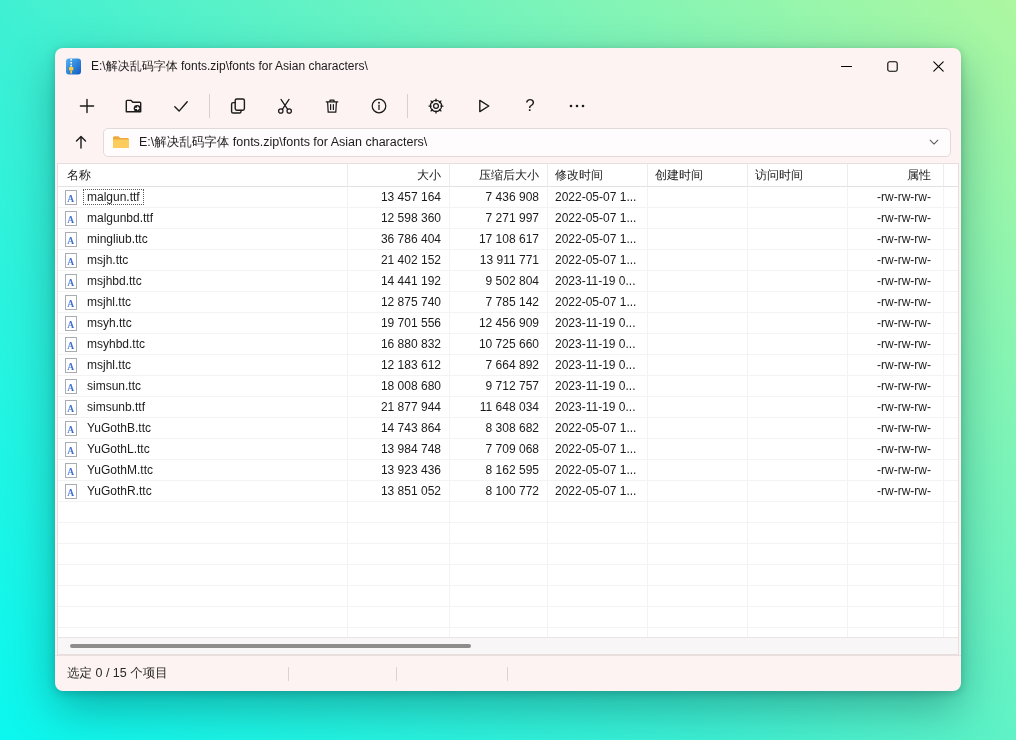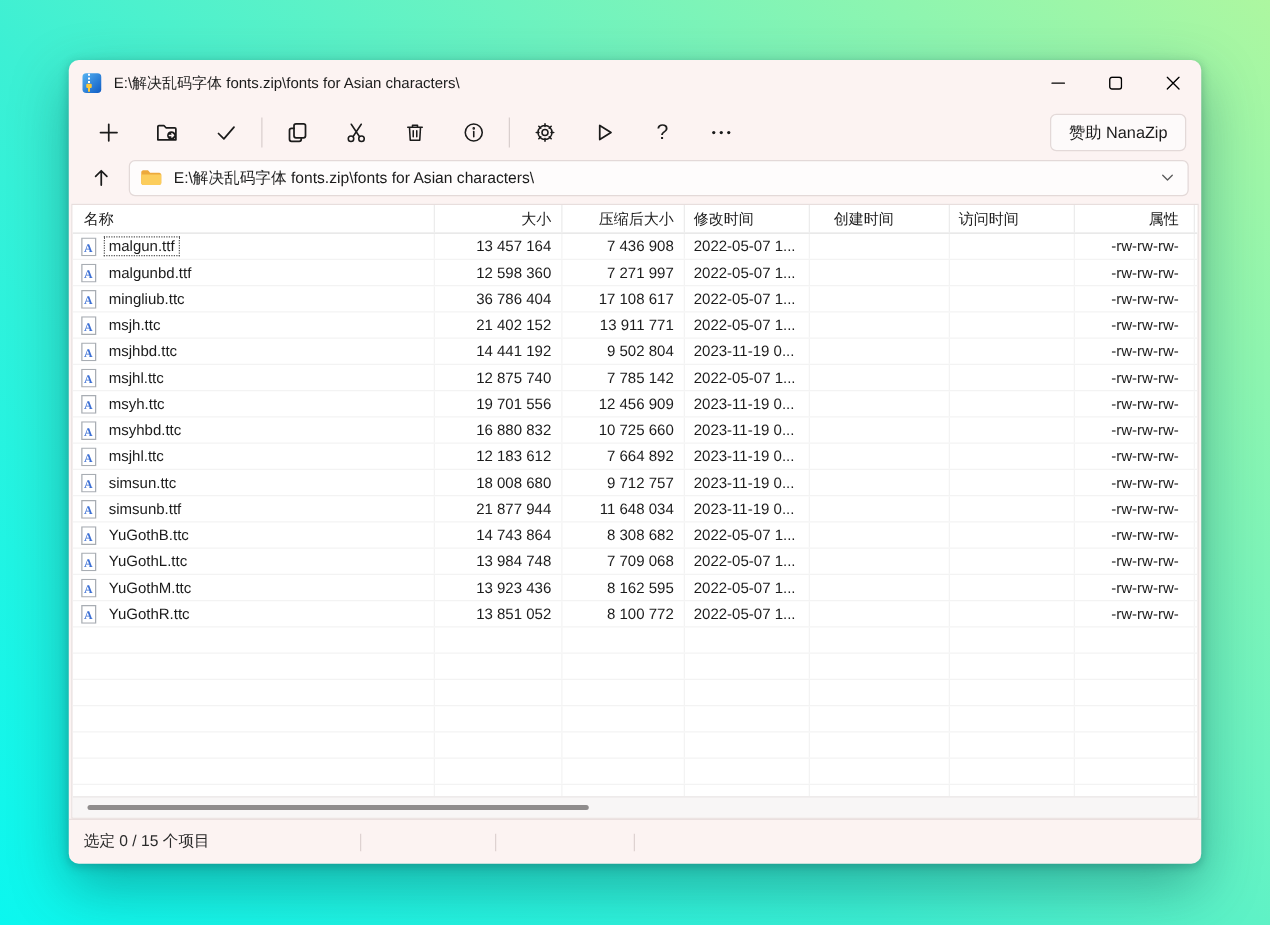"赞助 NanaZip" div.sponsor-btn { html: <div> <span>赞助 NanaZip</span> </div> -> none }
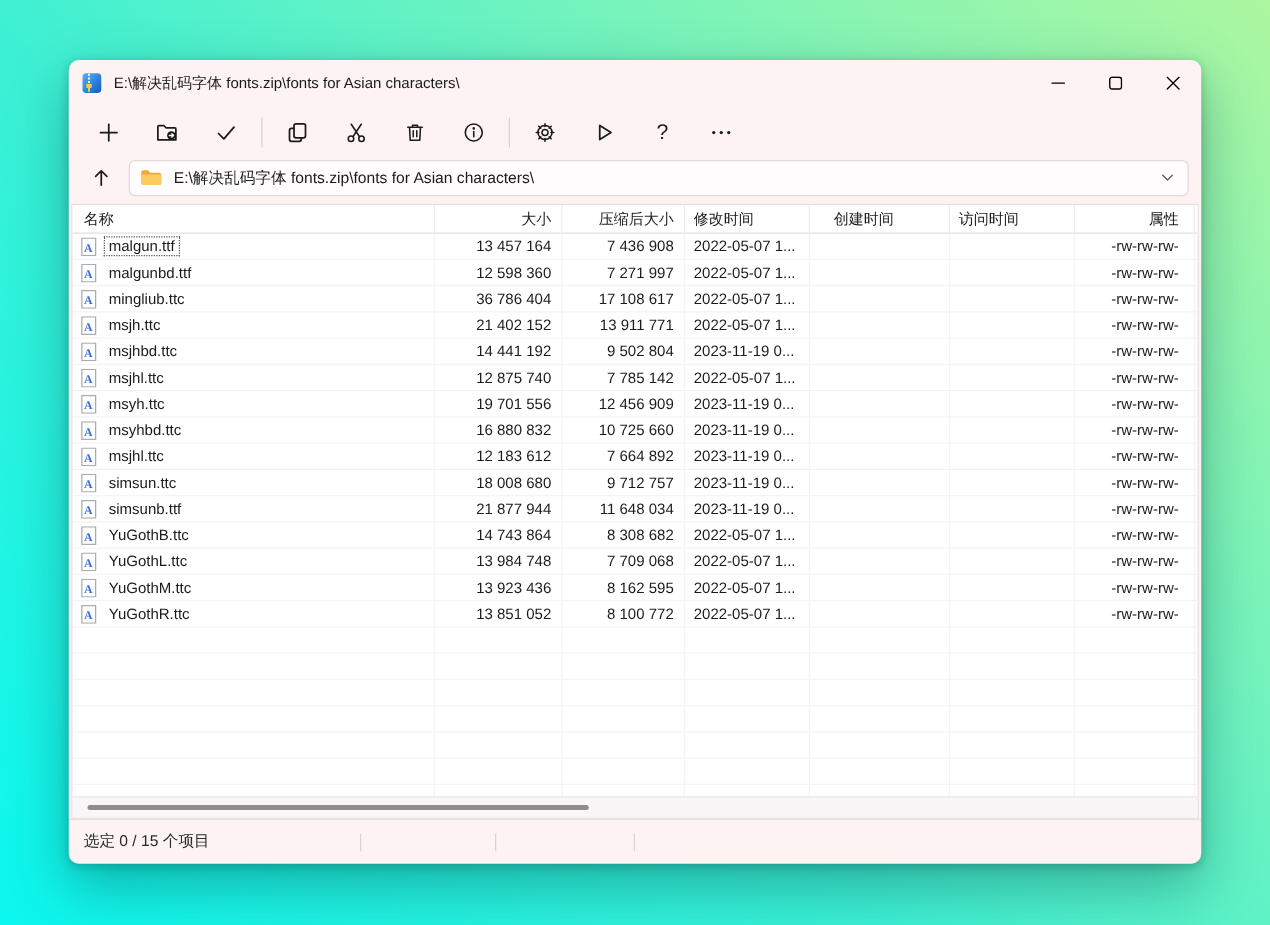"创建时间" .col-4 { margin-left: 12px -> none }
